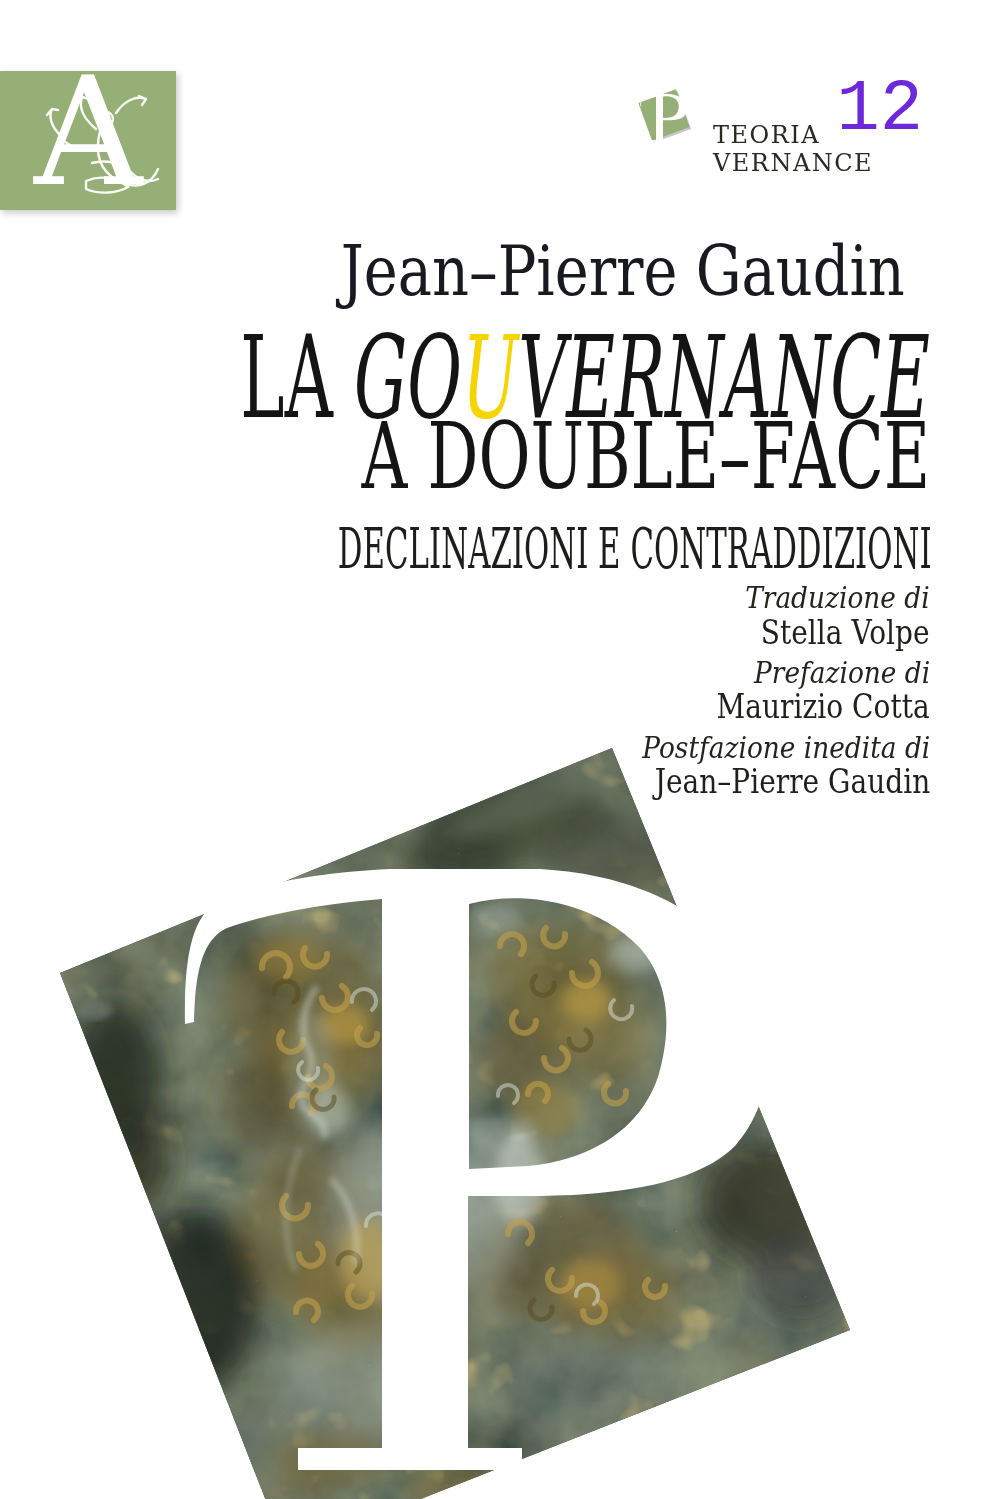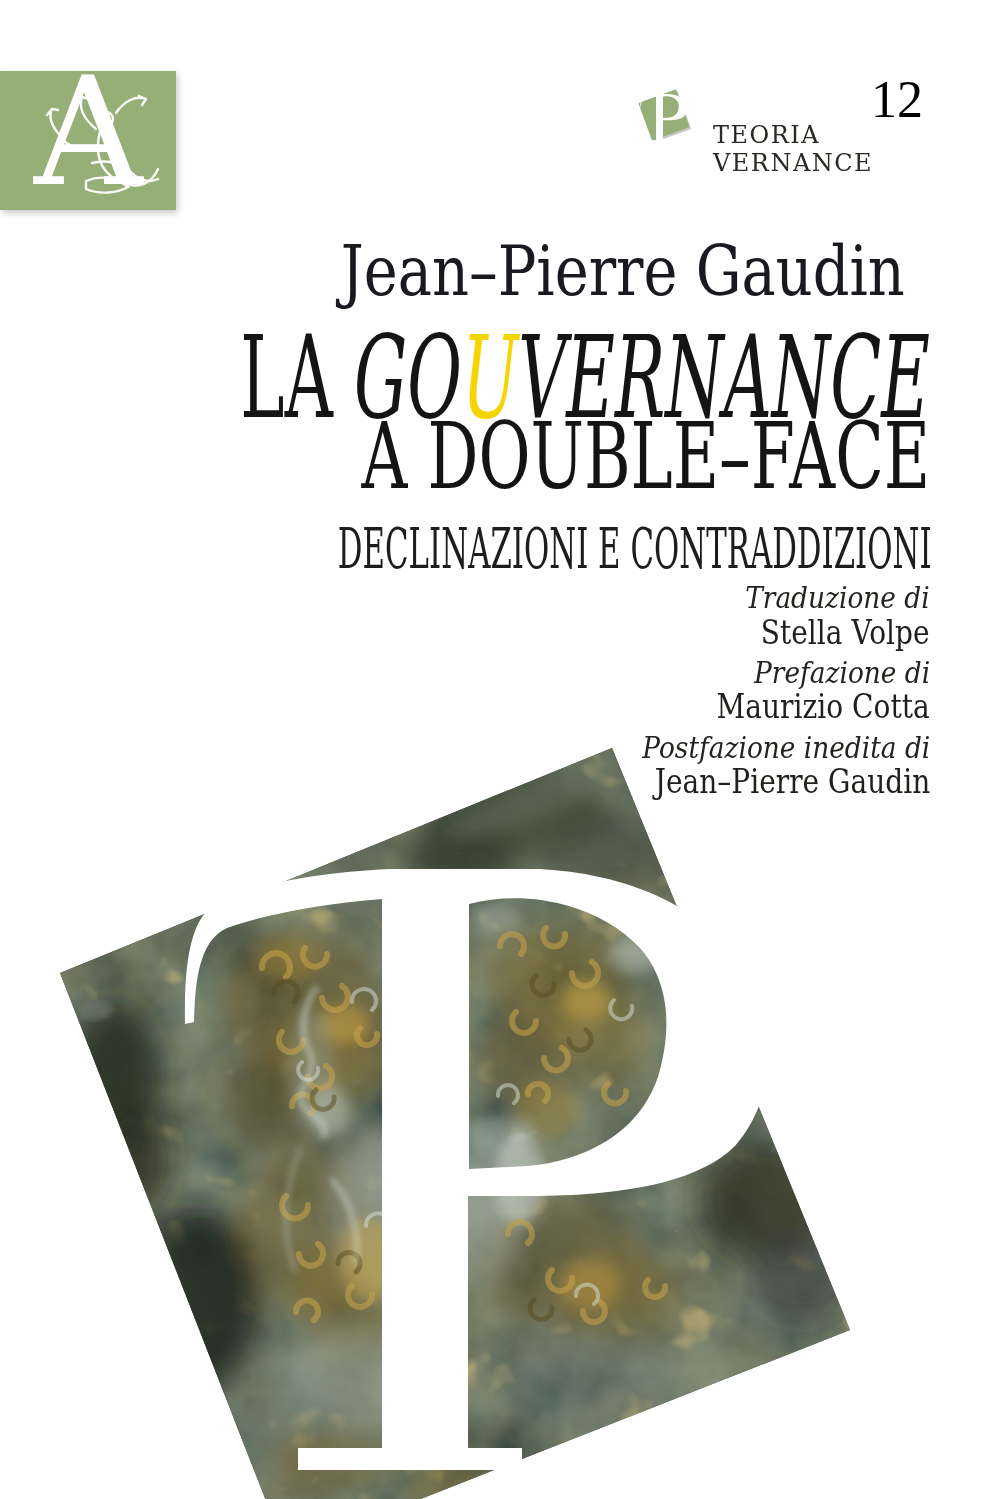"12" .series-num { color: #000000 -> #6d28d9; font-family: Liberation Serif, serif -> Liberation Mono, monospace; font-size: 52px -> 72px }
